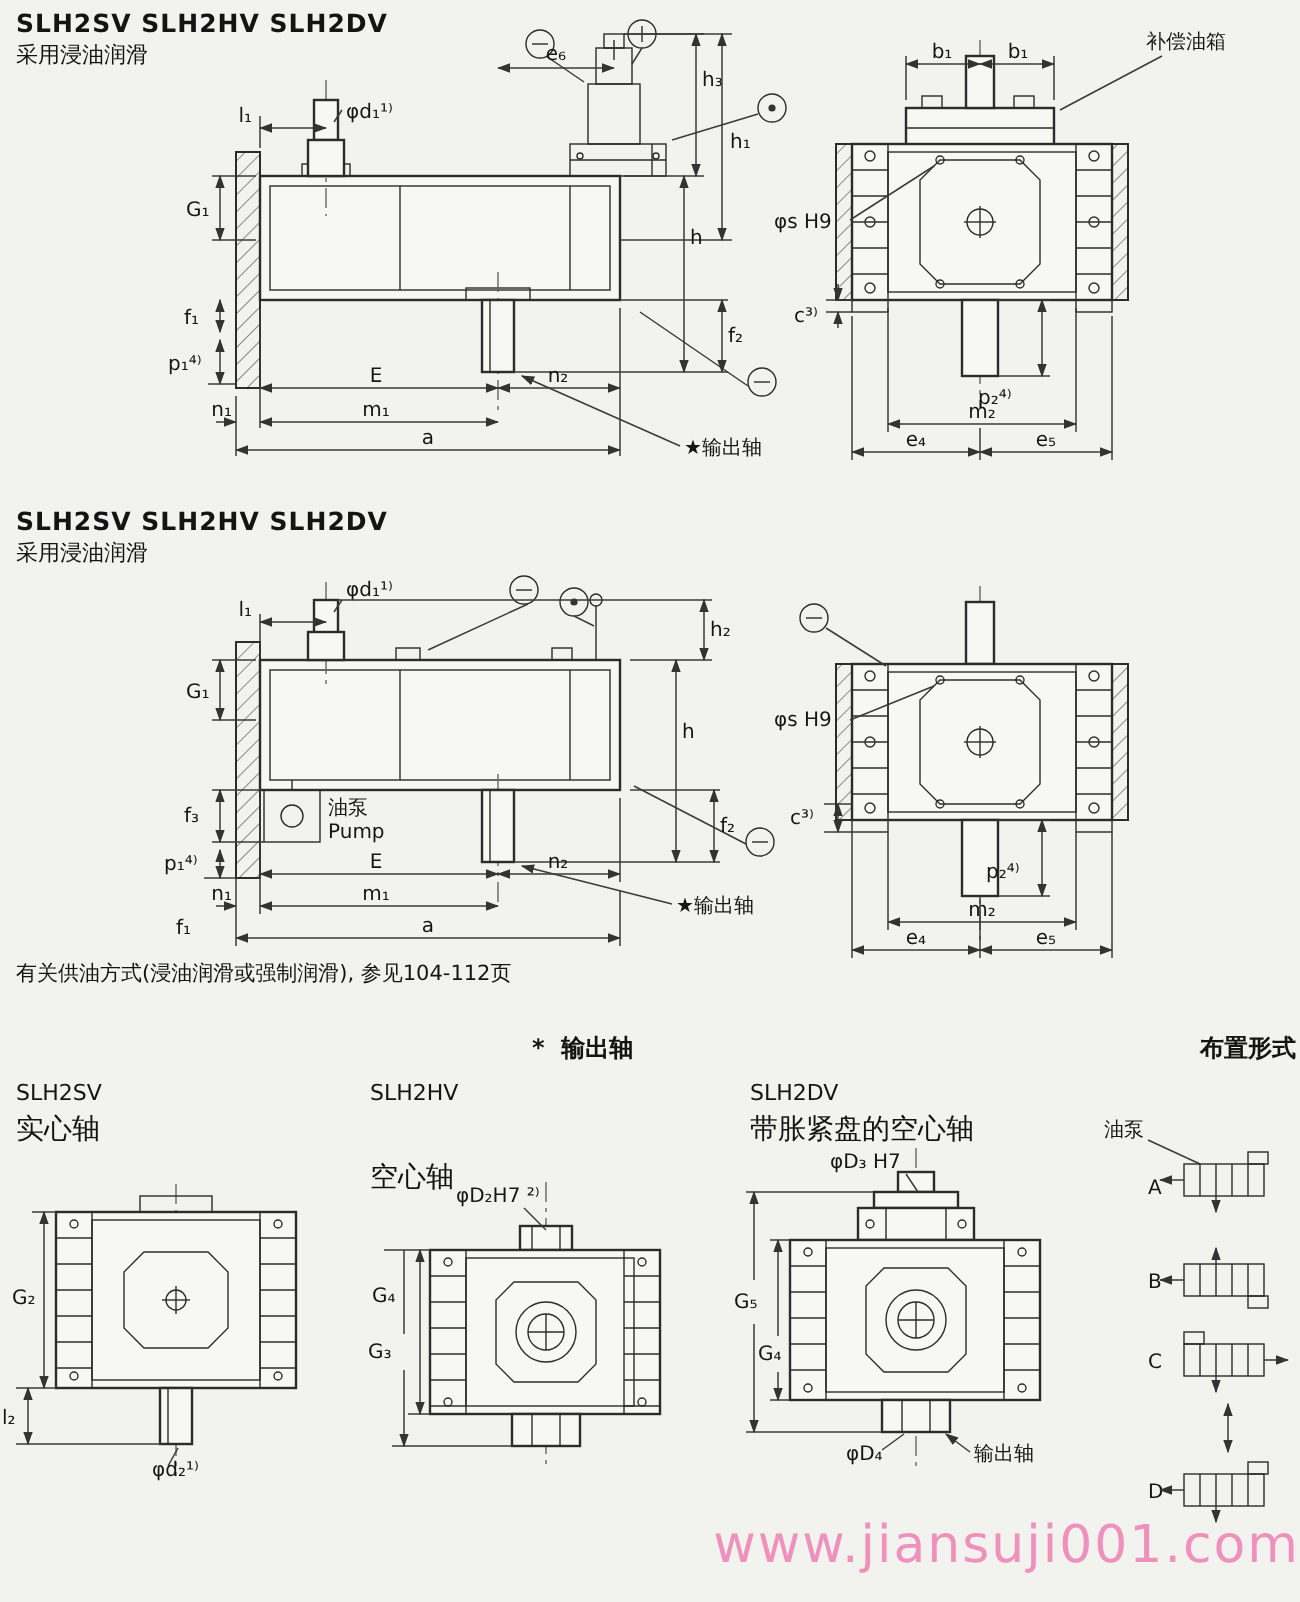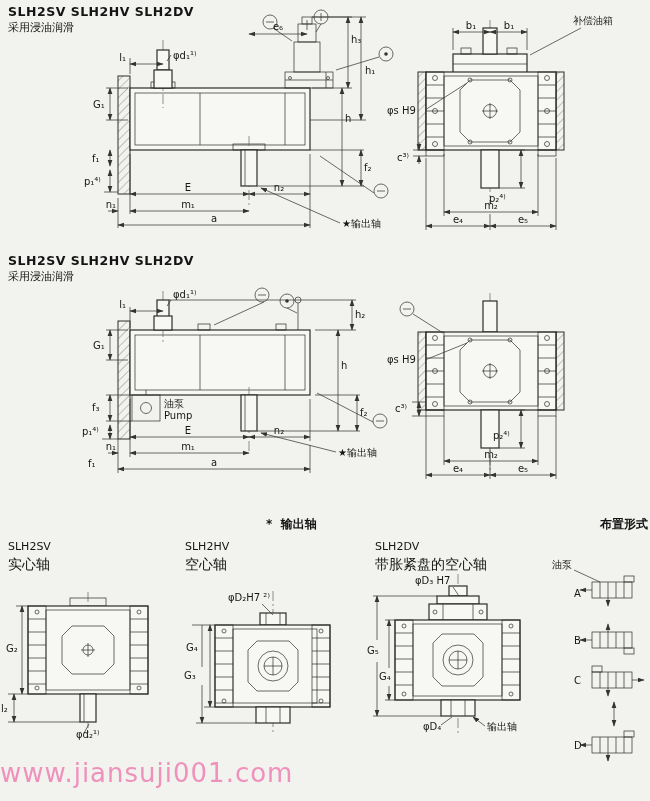"有关供油方式(浸油润滑或强制润滑), 参见104-112页" div.abs { html: none -> <div>有关供油方式(浸油润滑或强制润滑), 参见104-112页</div> }
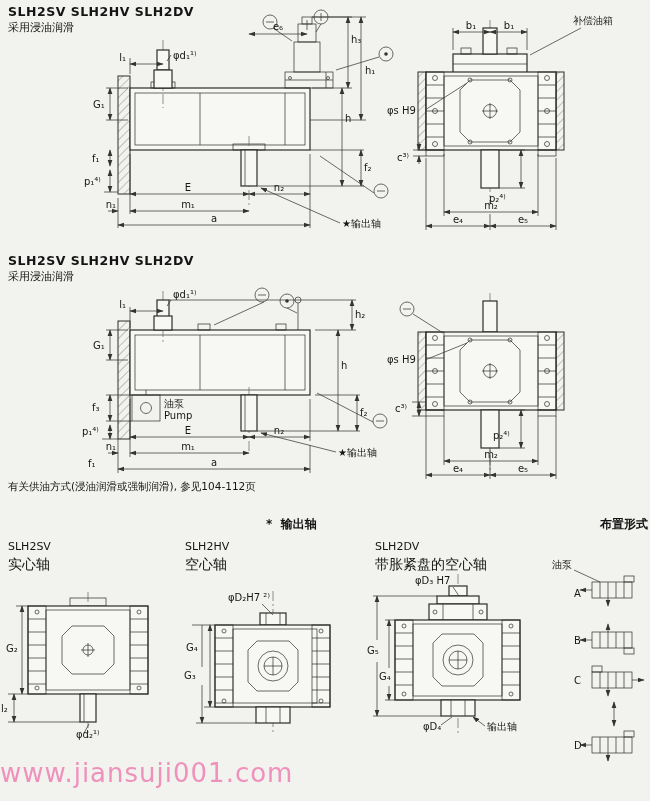"空心轴" div.abs { top: 556px -> 580px }
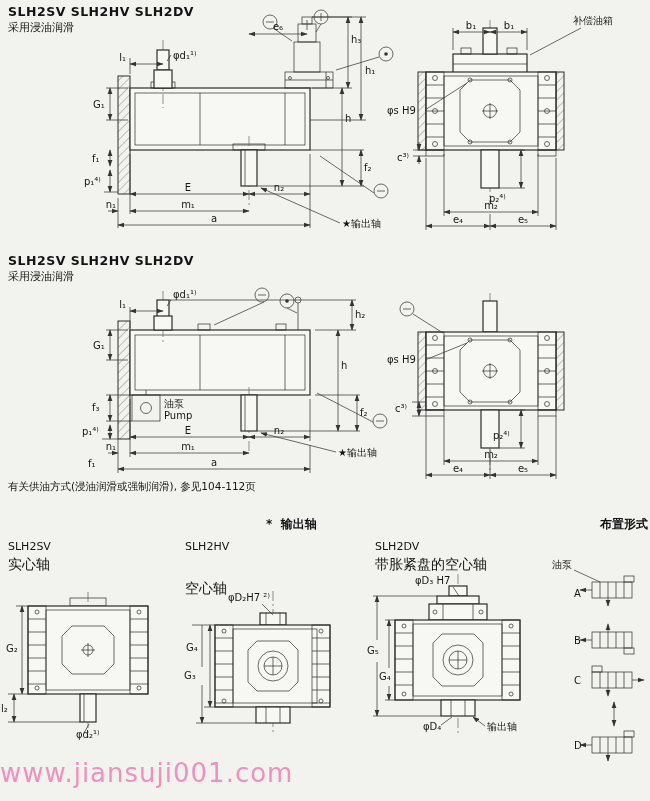"www.jiansuji001.com" .wm { text-align: left -> right }
